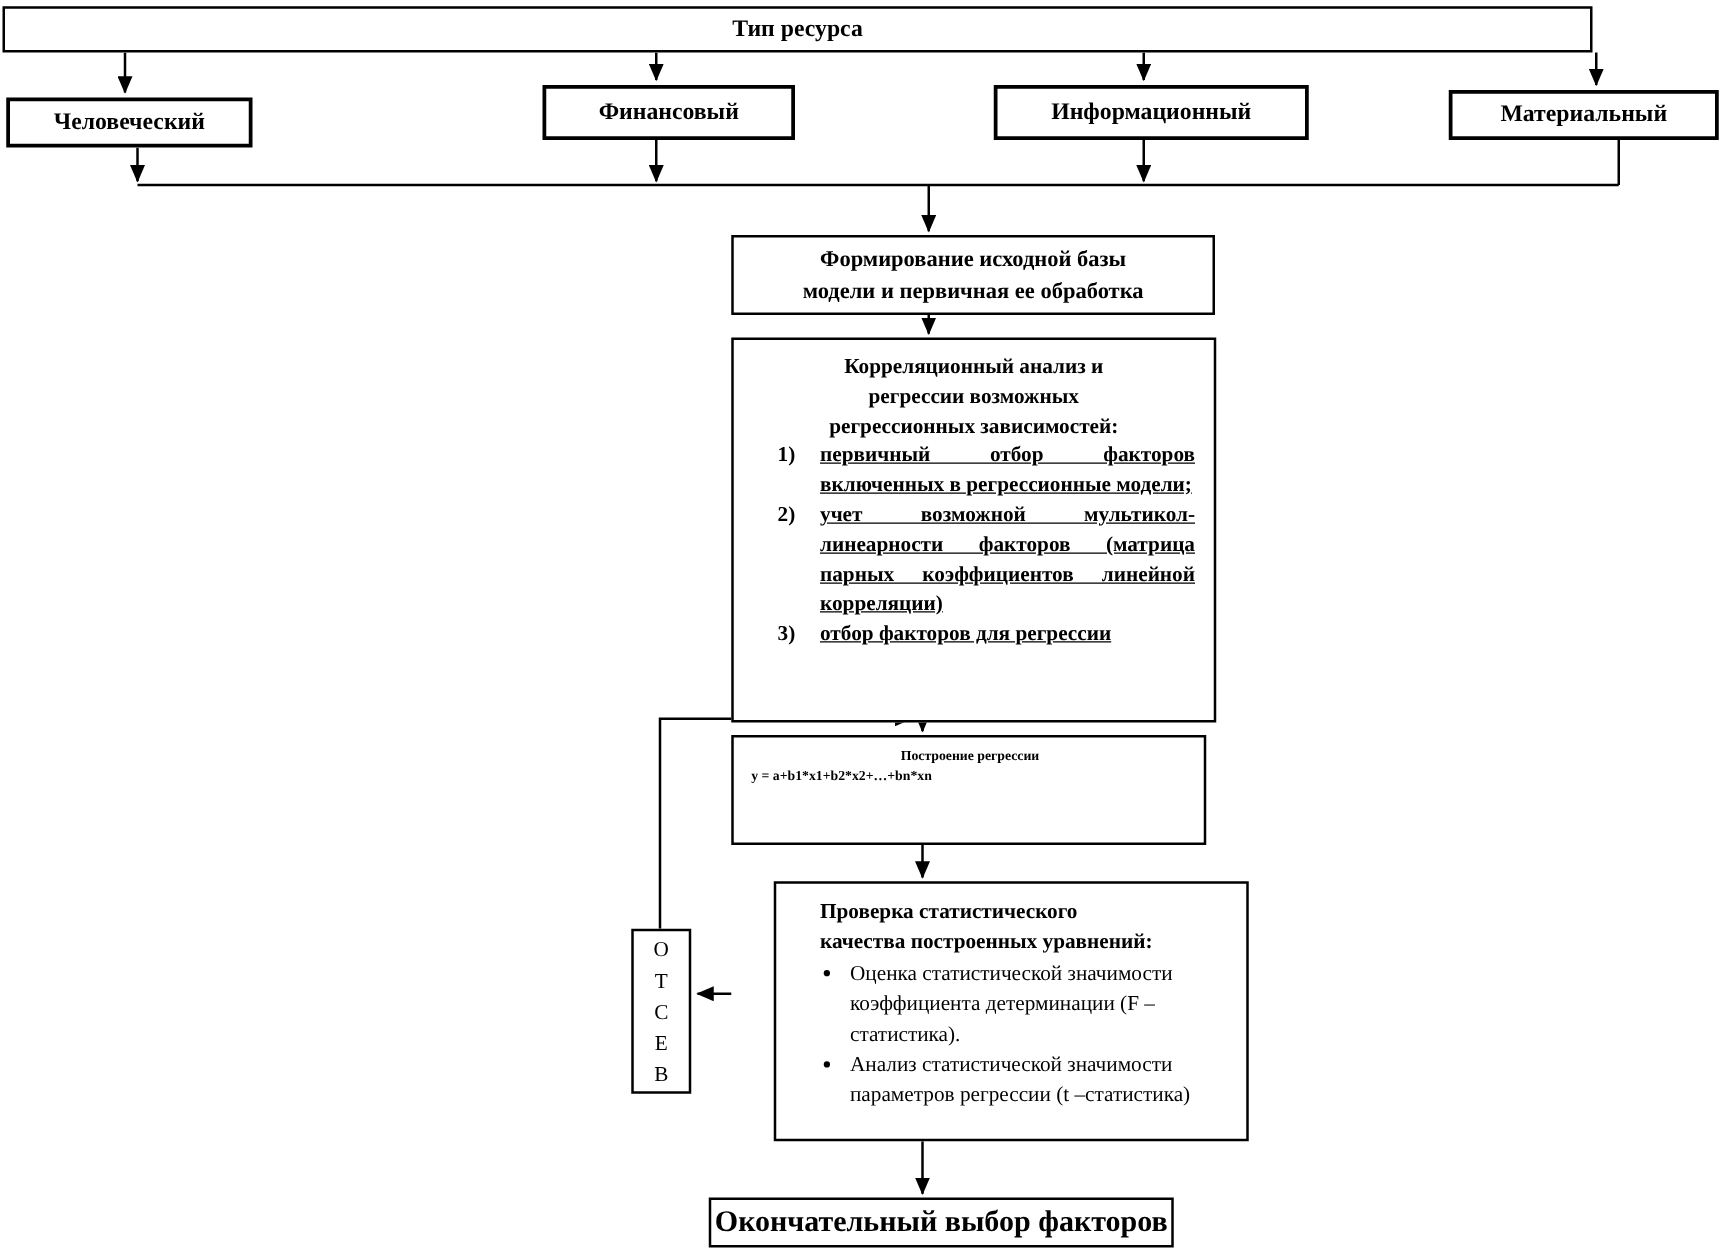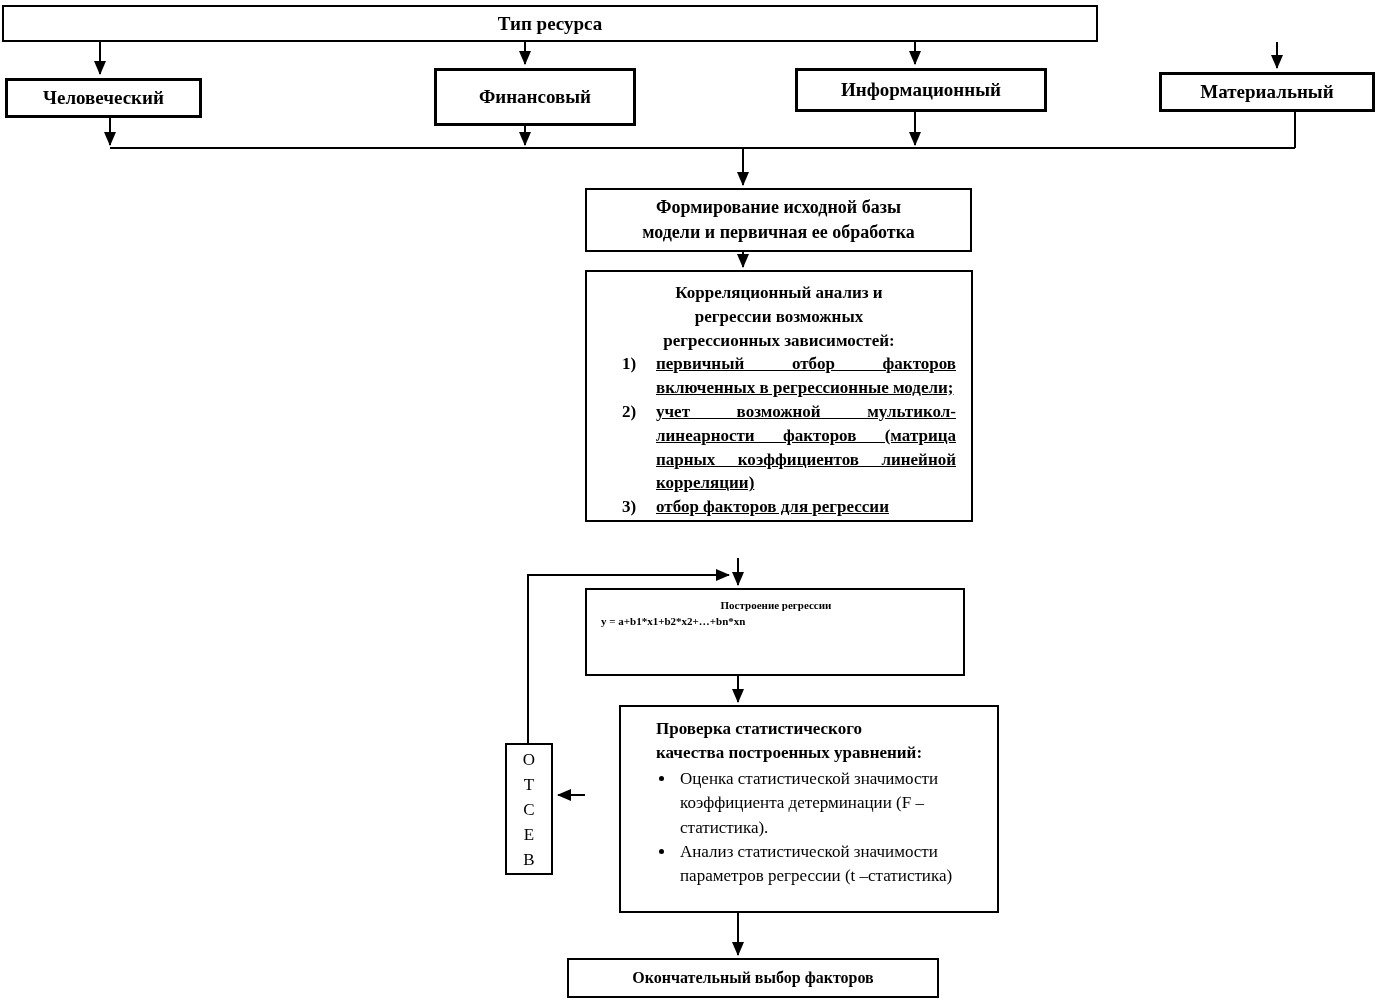"Тип ресурса" .title-box { width: 1096px -> 1272px }
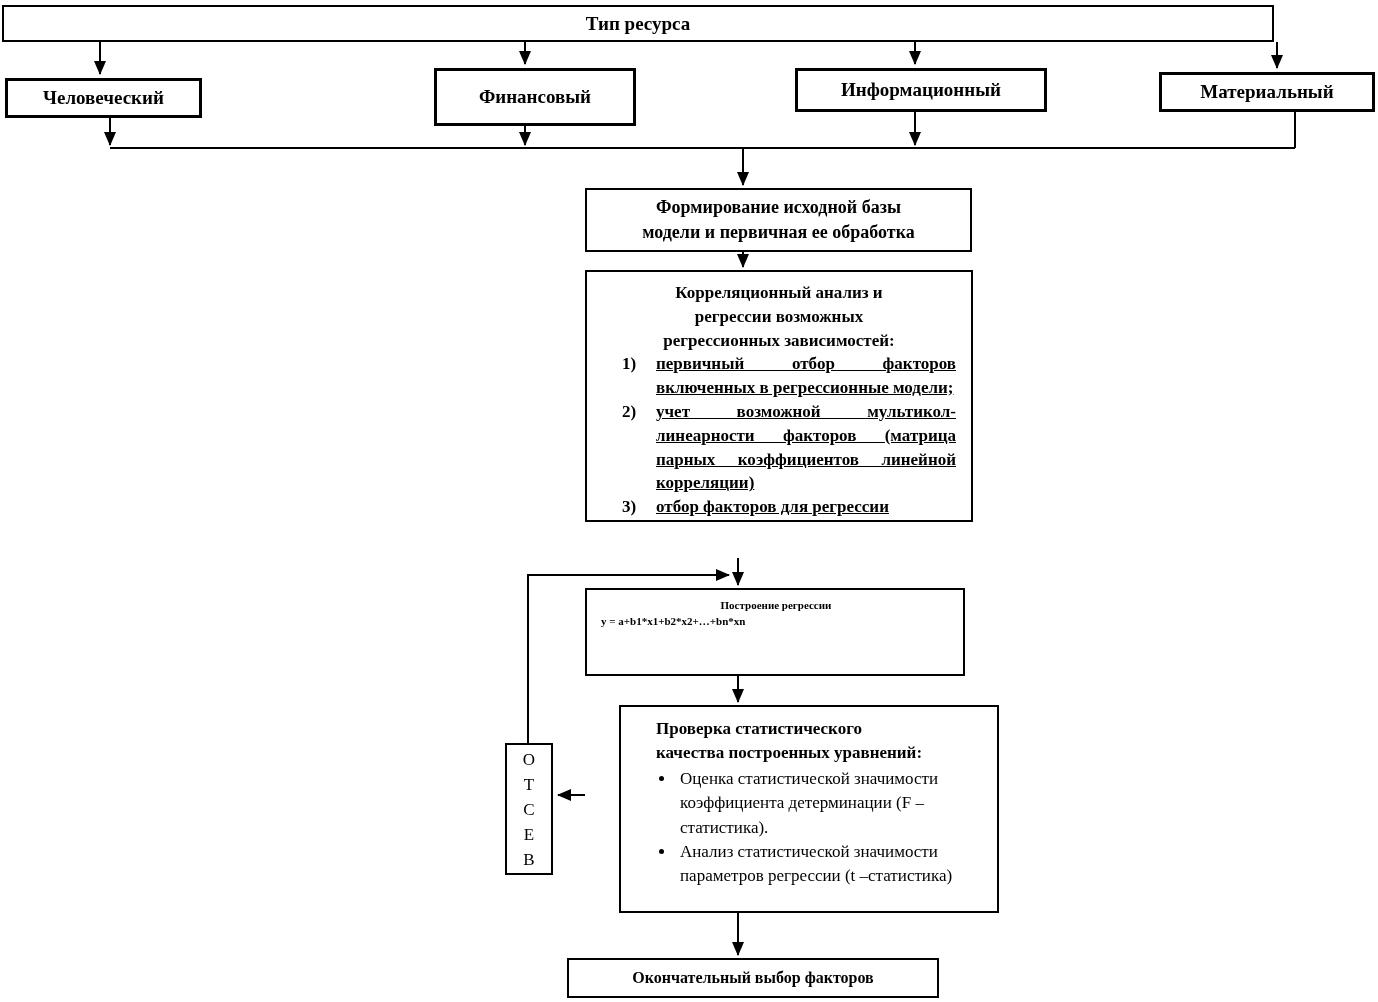"Финансовый" .res-fin { height: 58px -> 44px }
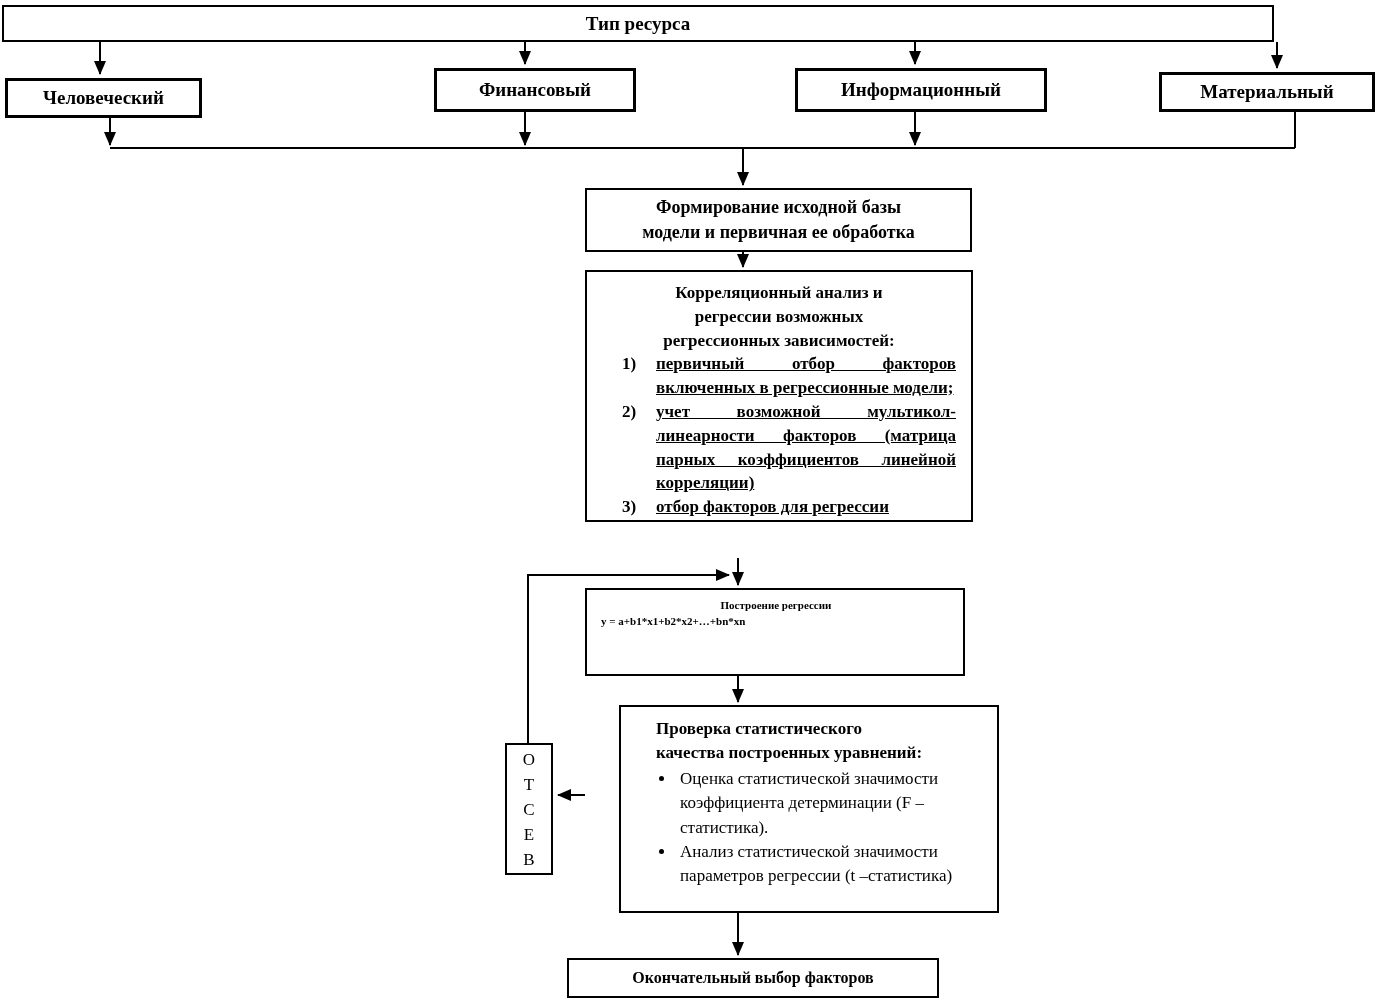"Корреляционный анализ и" .corr-box { height: 252px -> 308px }
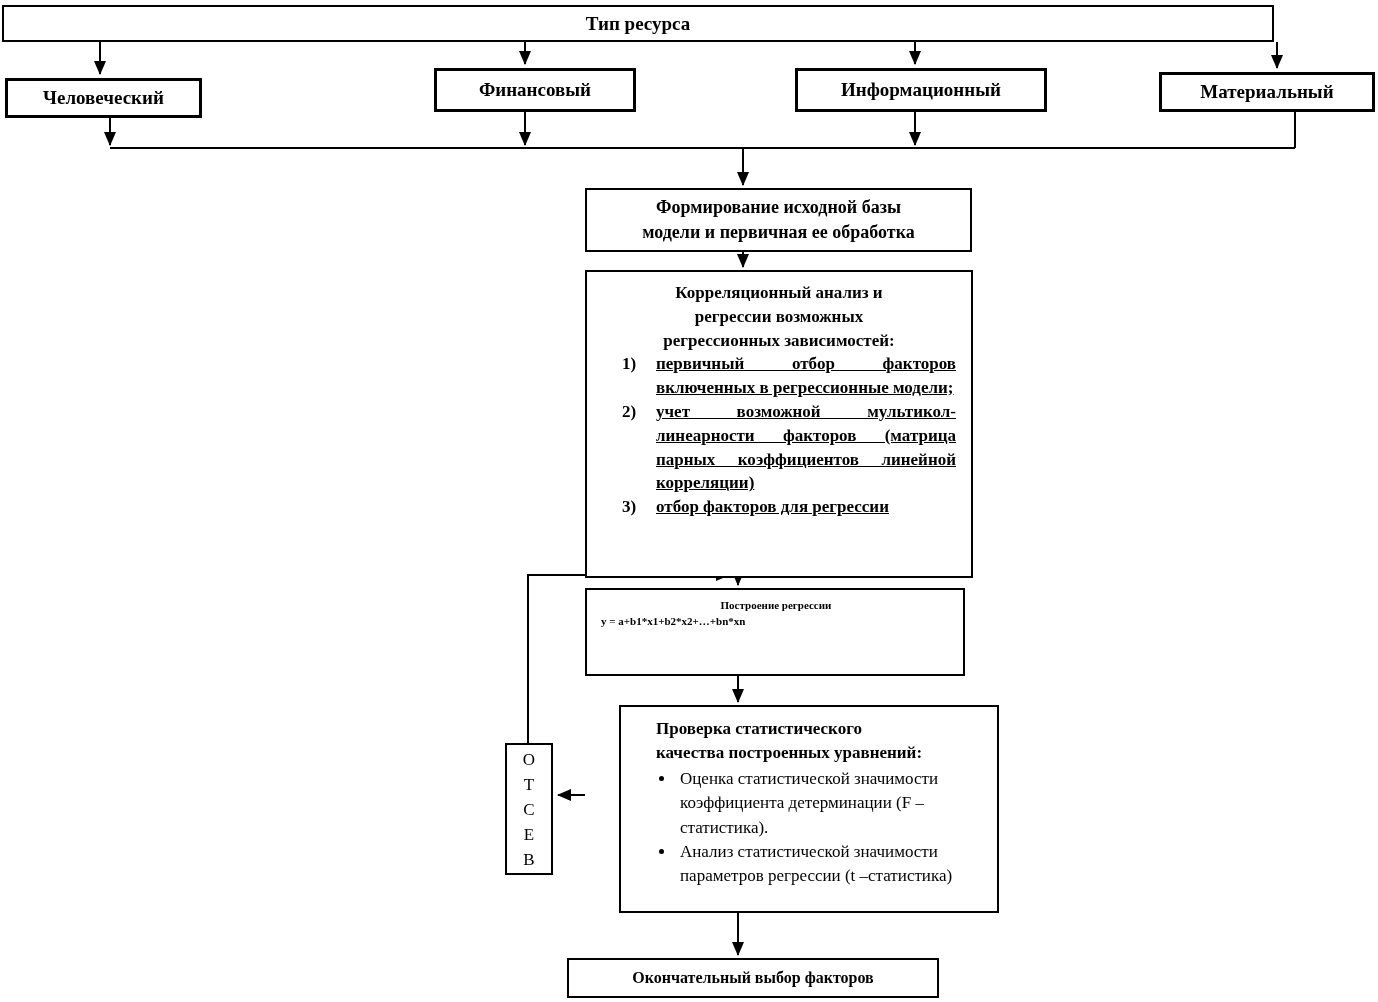"Окончательный выбор факторов" .final-box { font-size: 16px -> 24px }
